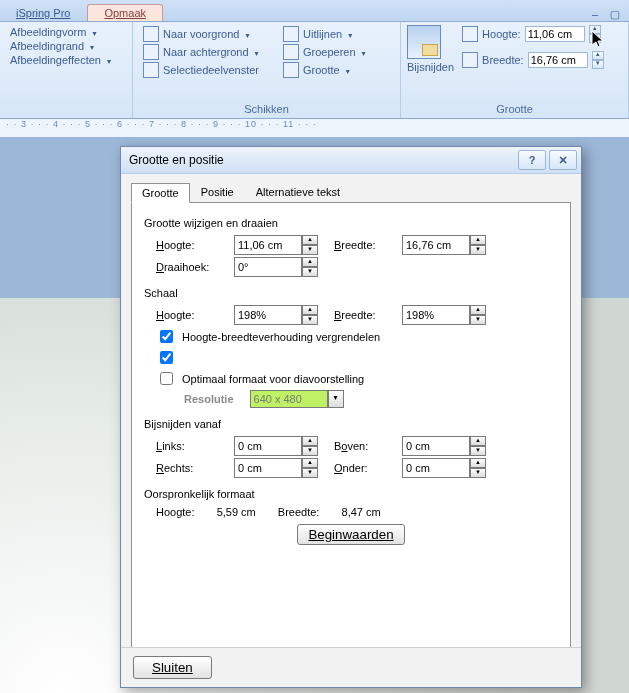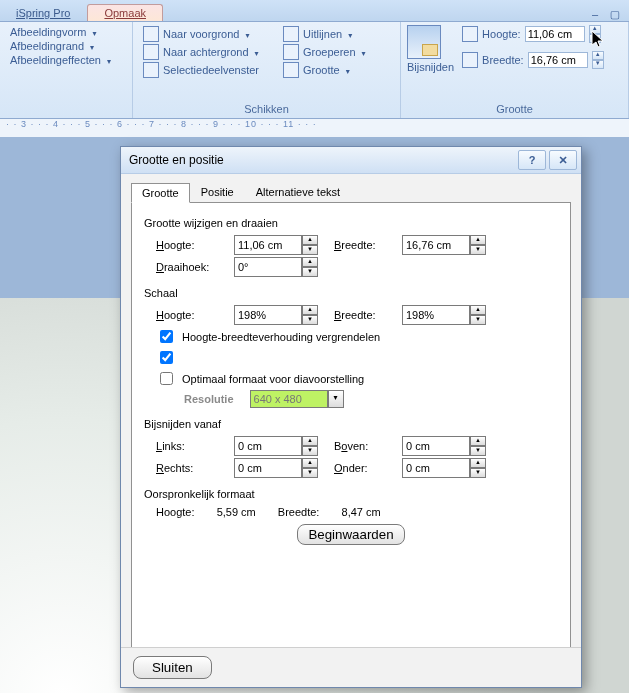"Beginwaarden" .buttonlike { border-radius: 8px -> 3px; text-decoration: none -> underline }
